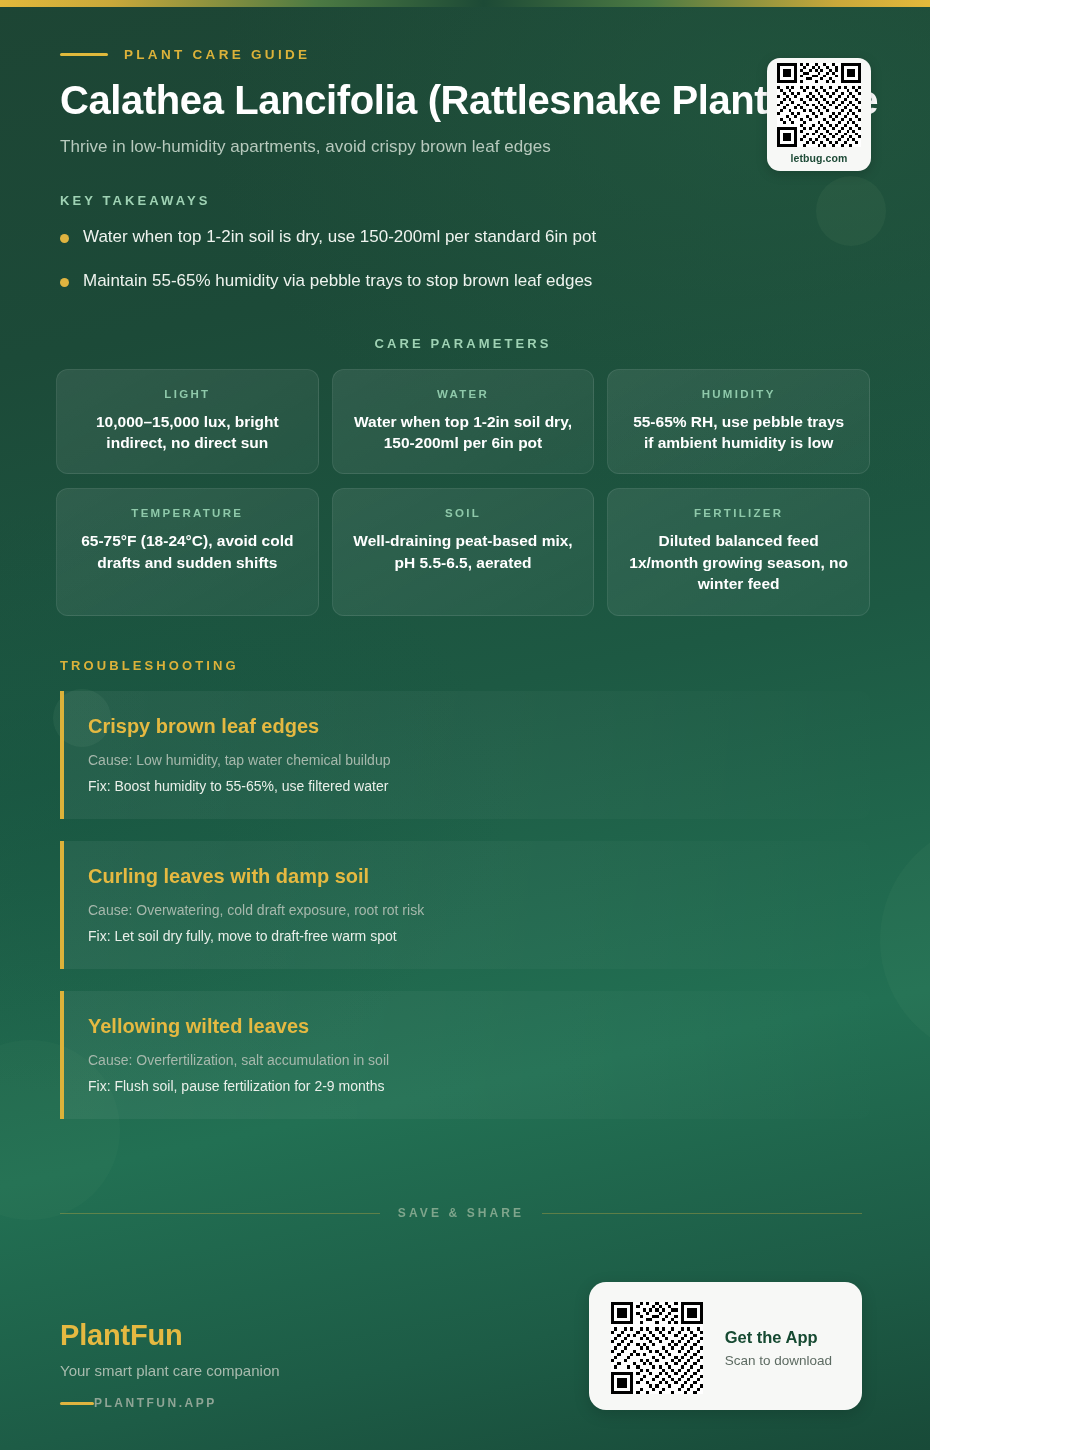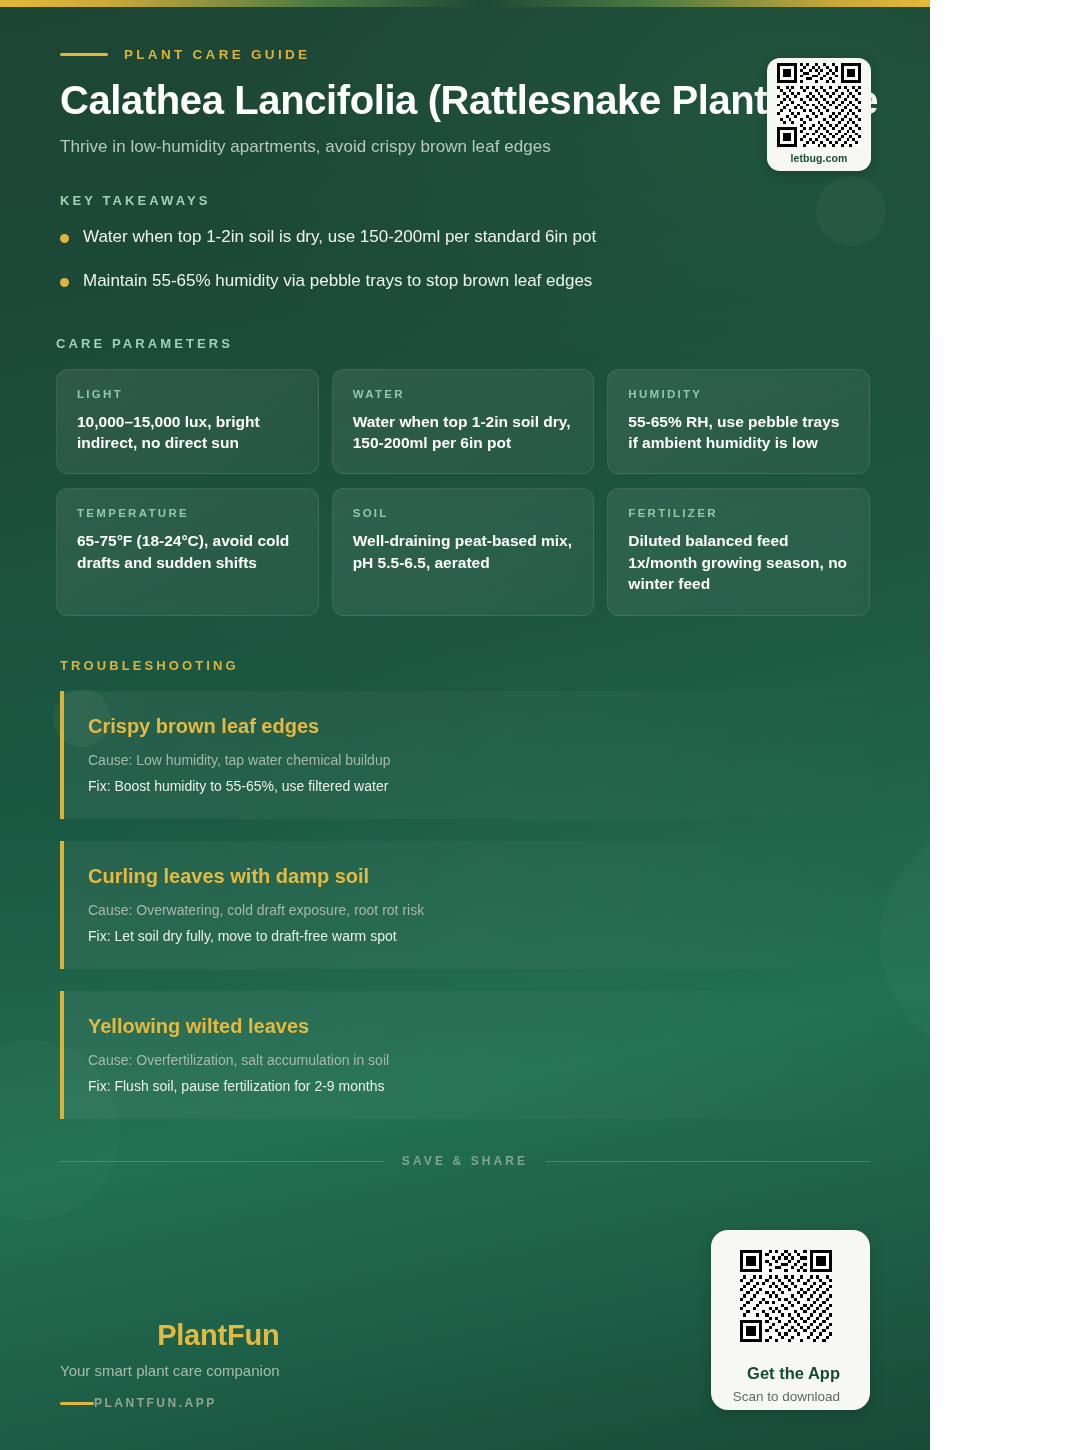"CARE PARAMETERS" .params { text-align: none -> center }
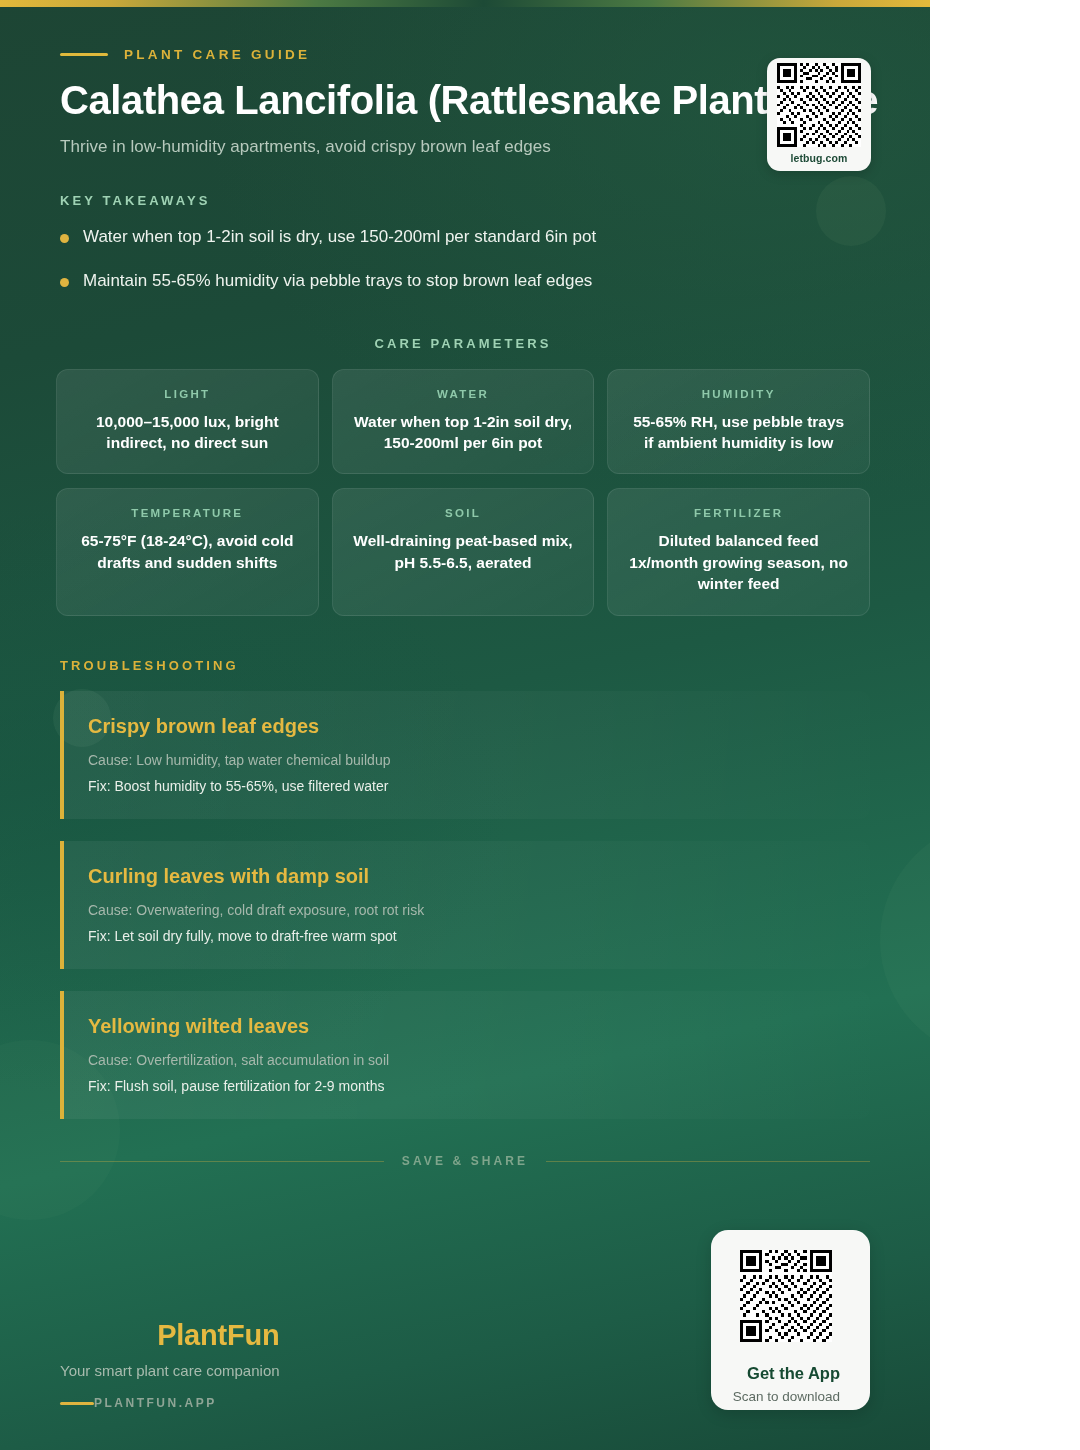"SAVE & SHARE" .footer { right: 0 -> 8px; text-align: right -> none }
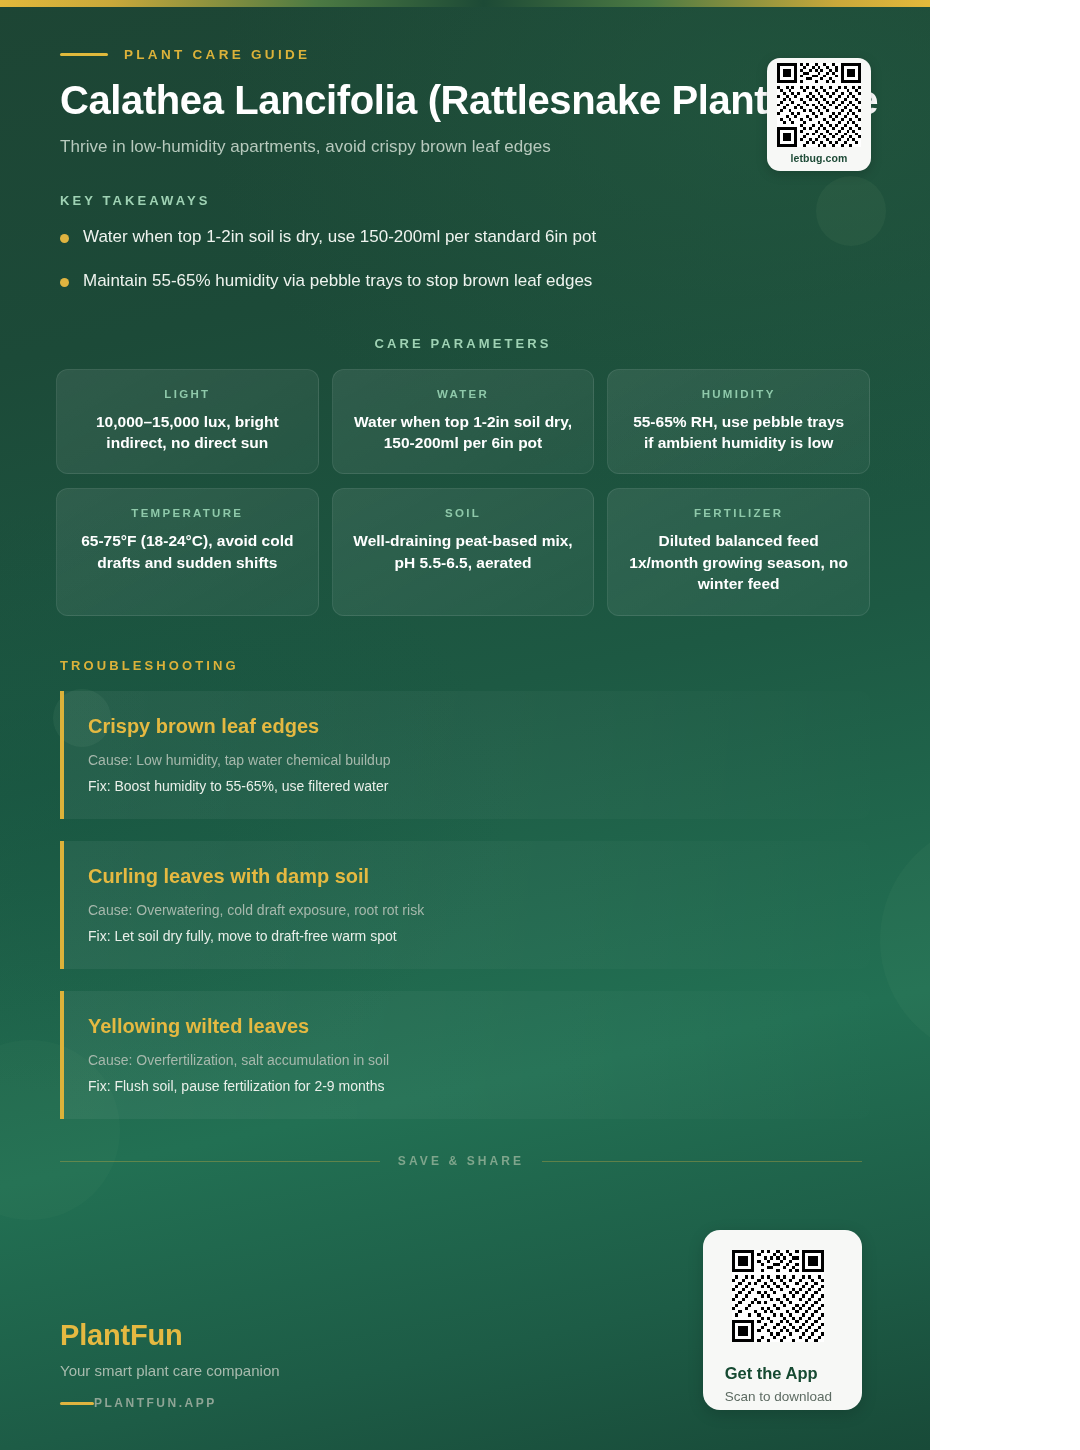"Get the App" .app-card { flex-direction: column -> none; padding: 20px 30px 6px 22px -> 20px 30px 16px 22px }
